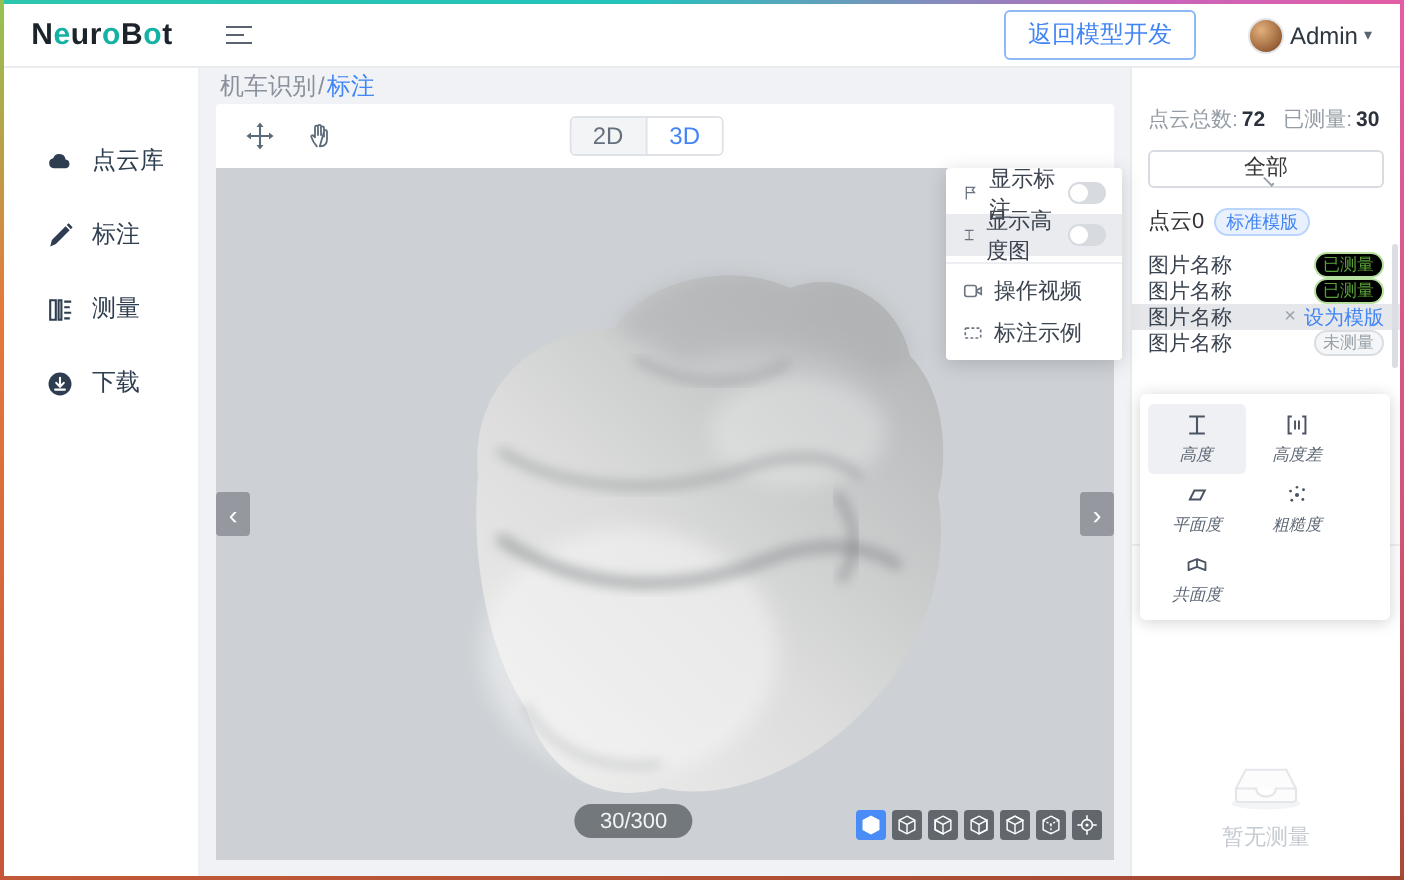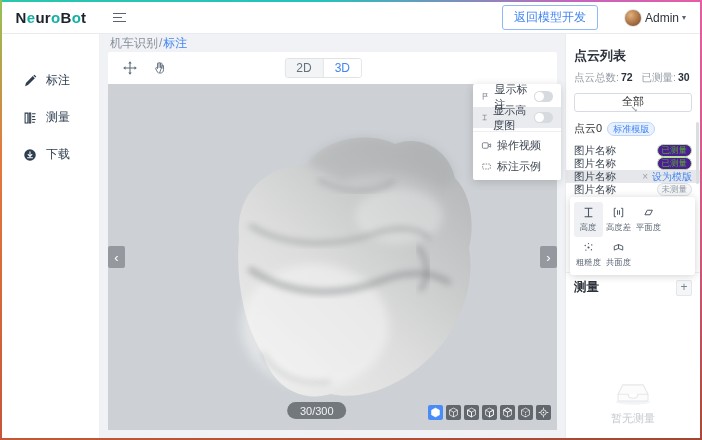"点云列表" div.rp-title { html: <div>点云列表</div> -> none }
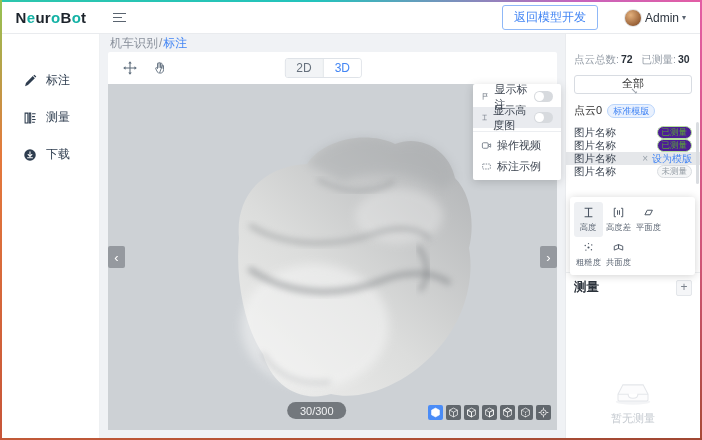"点云库" div.side-item { html: none -> <div> <svg> <path></path> </svg> <span>点云库</span> </div> }
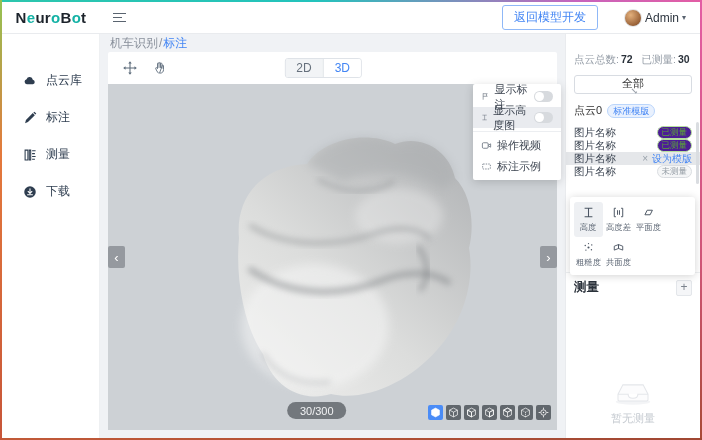"已测量" .badge.green { background: #4c1d95 -> #000000 }
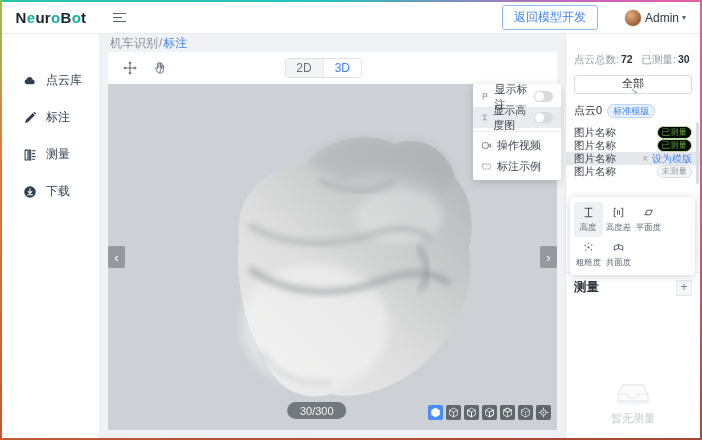"高度" .tool { font-style: none -> italic; width: 29px -> 49px }
